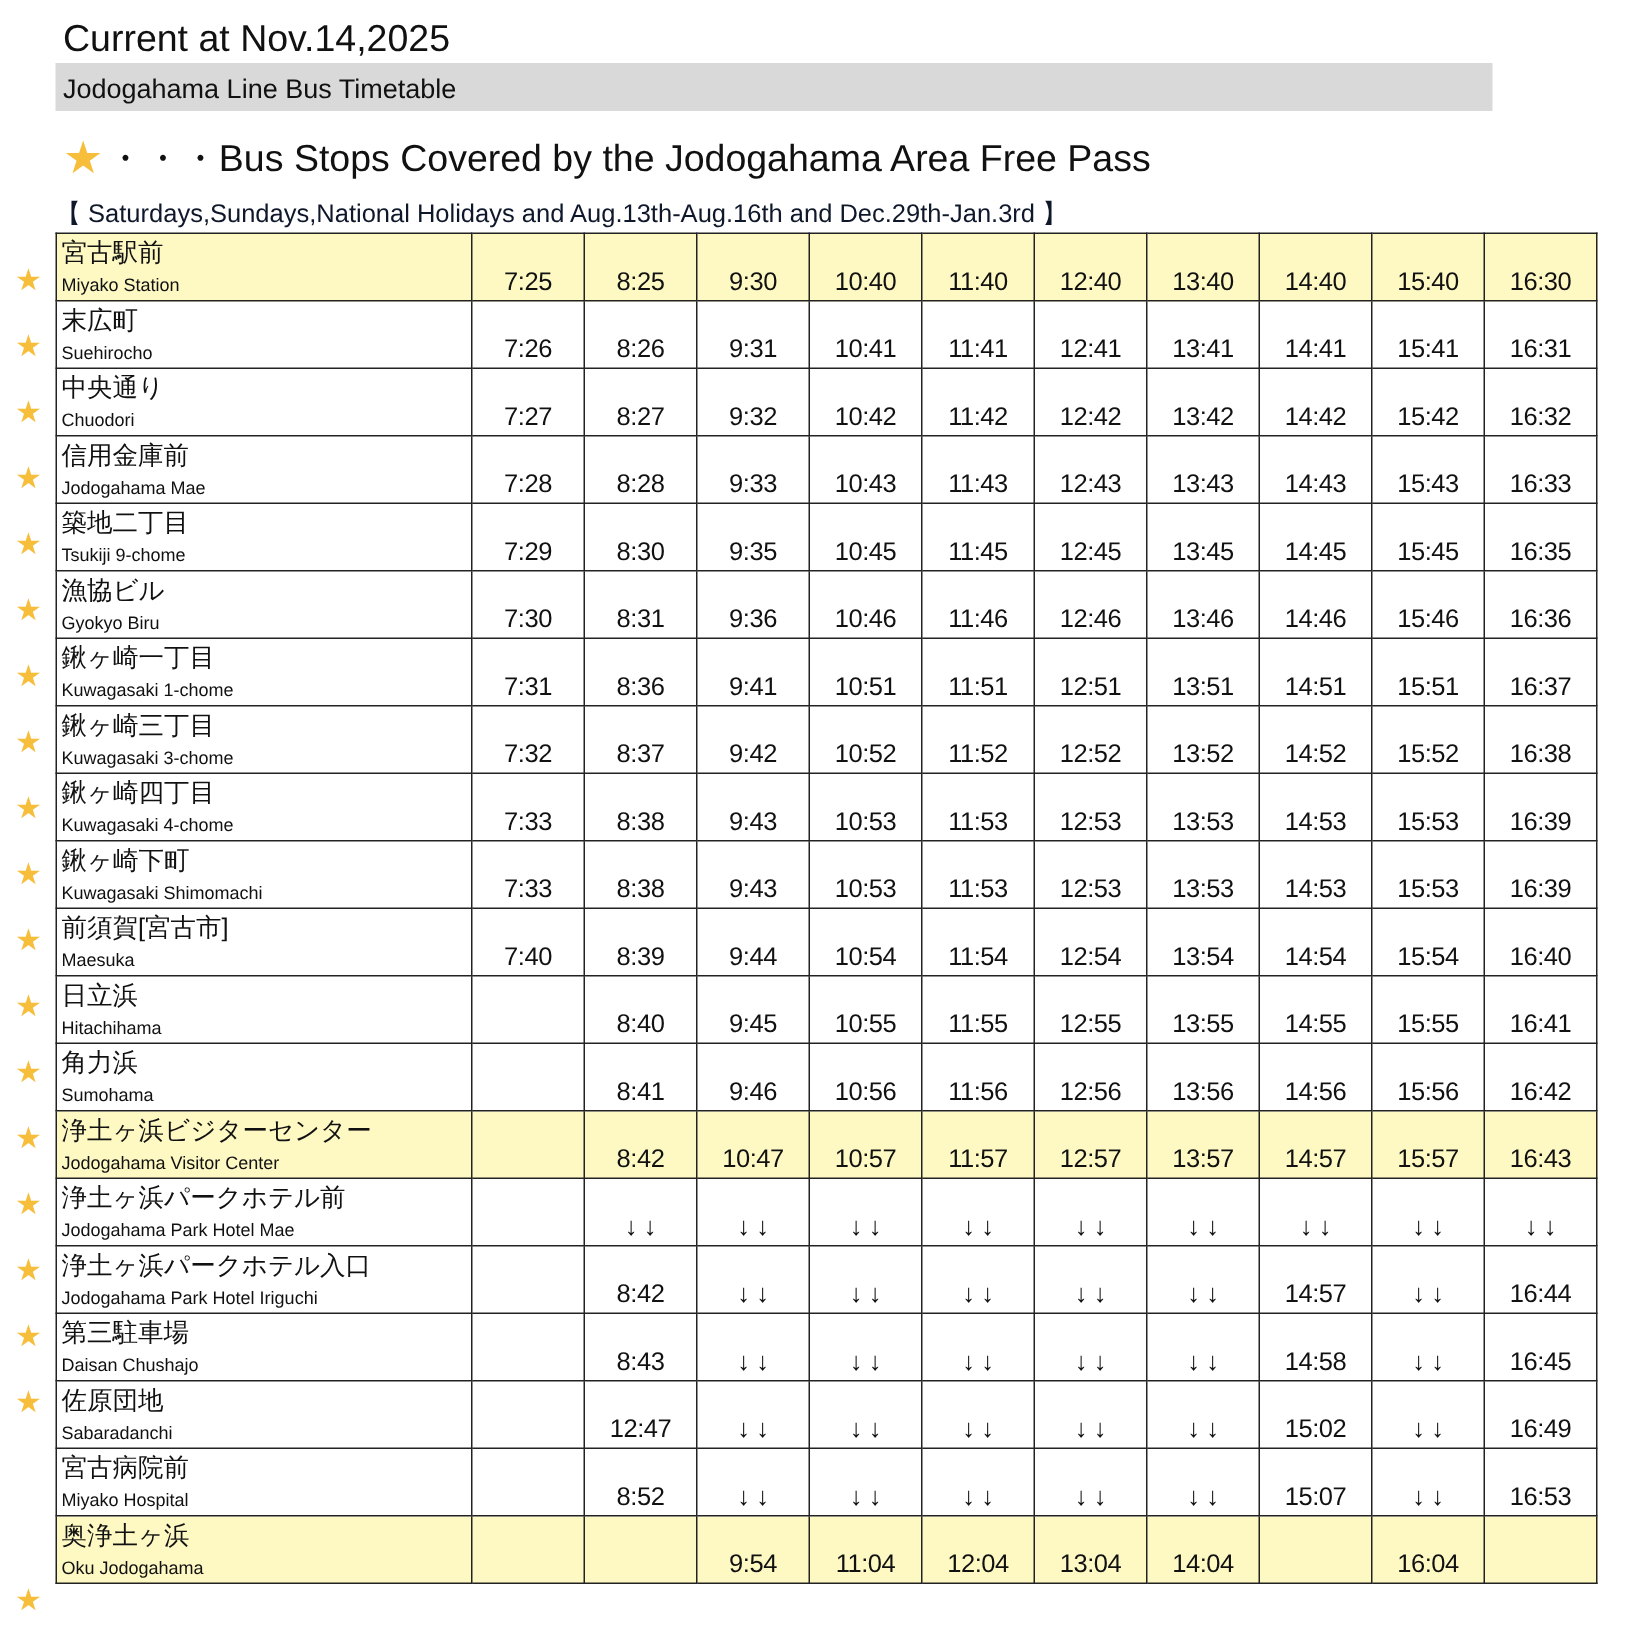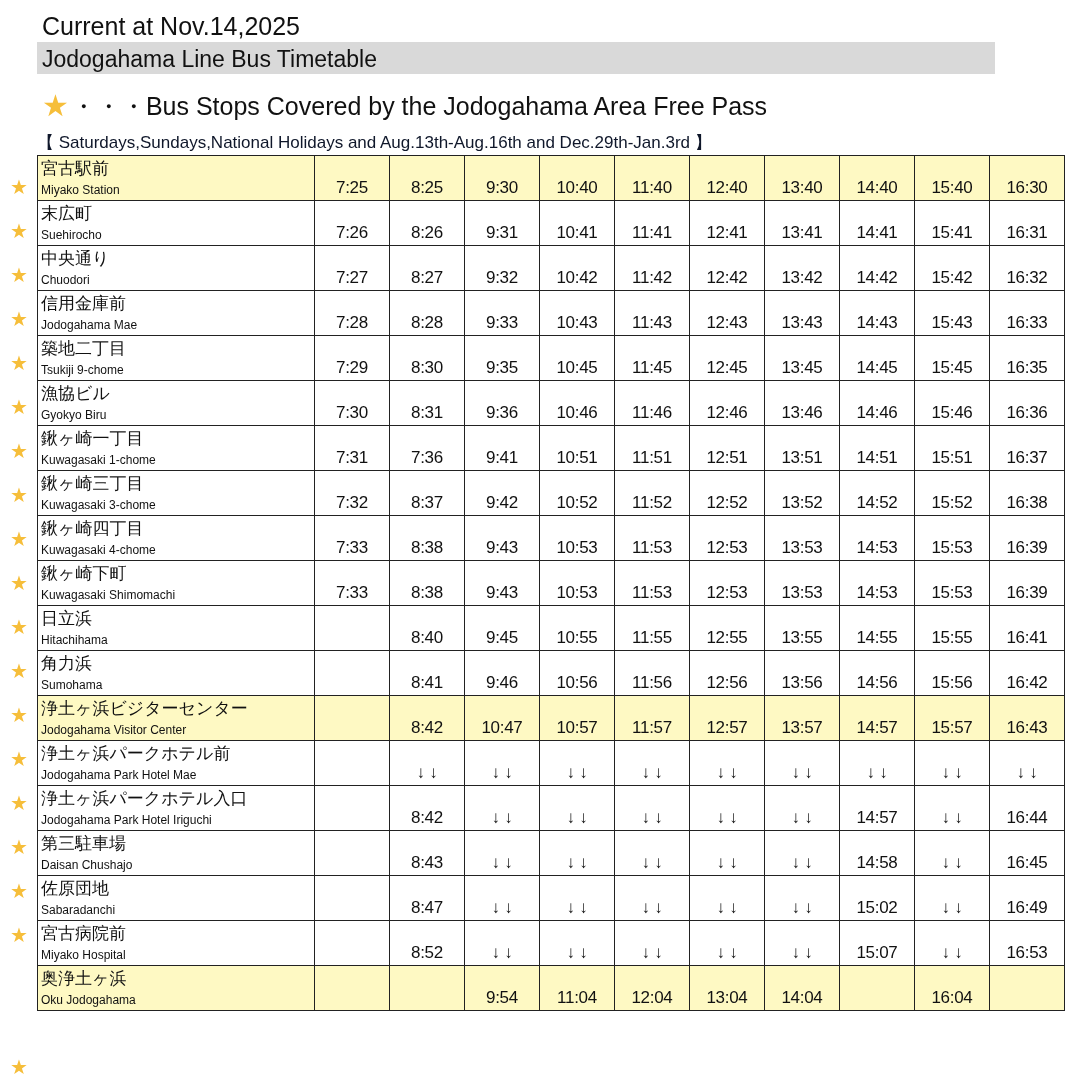"Jodogahama Line Bus Timetable" .title { font-size: 23px -> 18px }
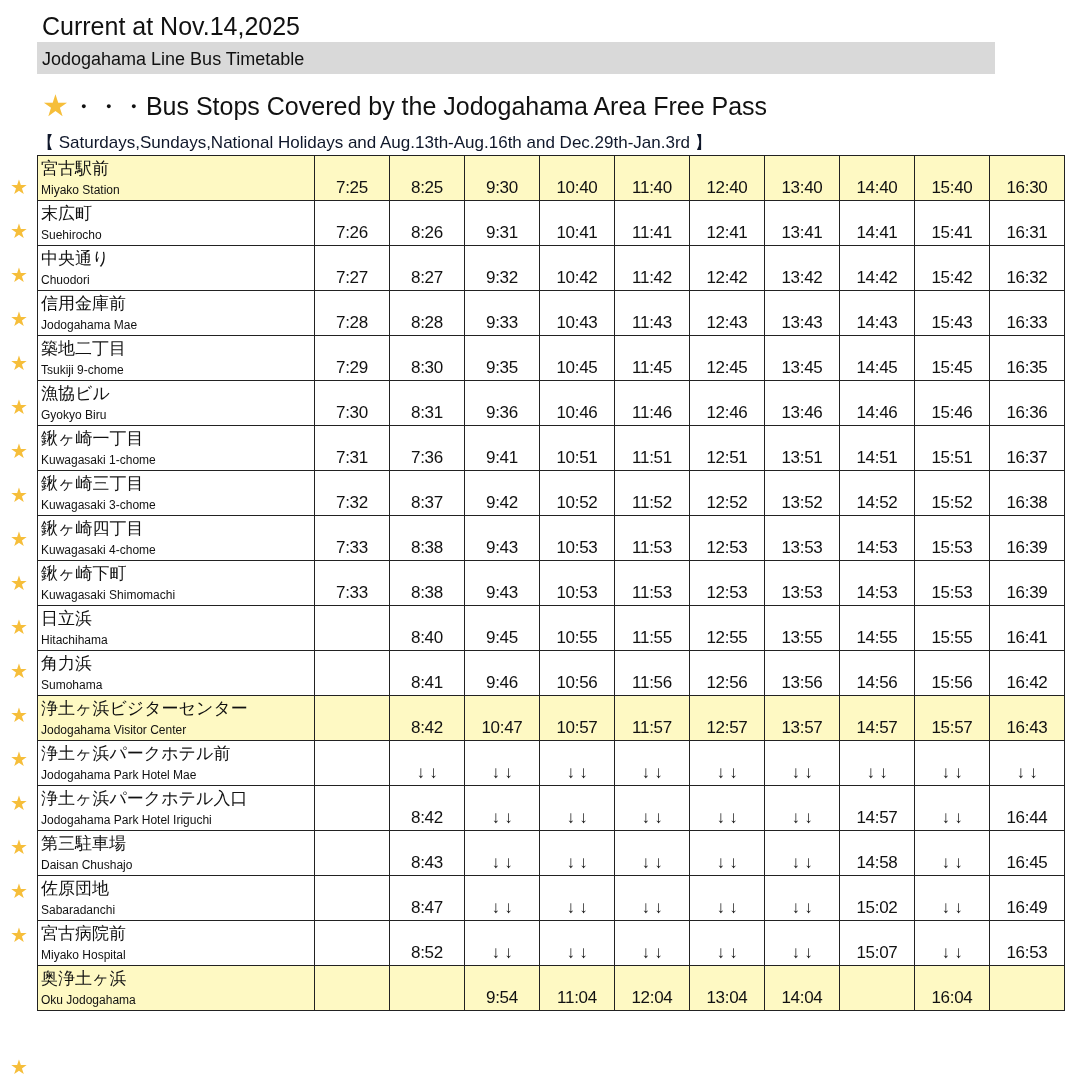"7:36" td.t { text: 7:36 -> 8:36 }
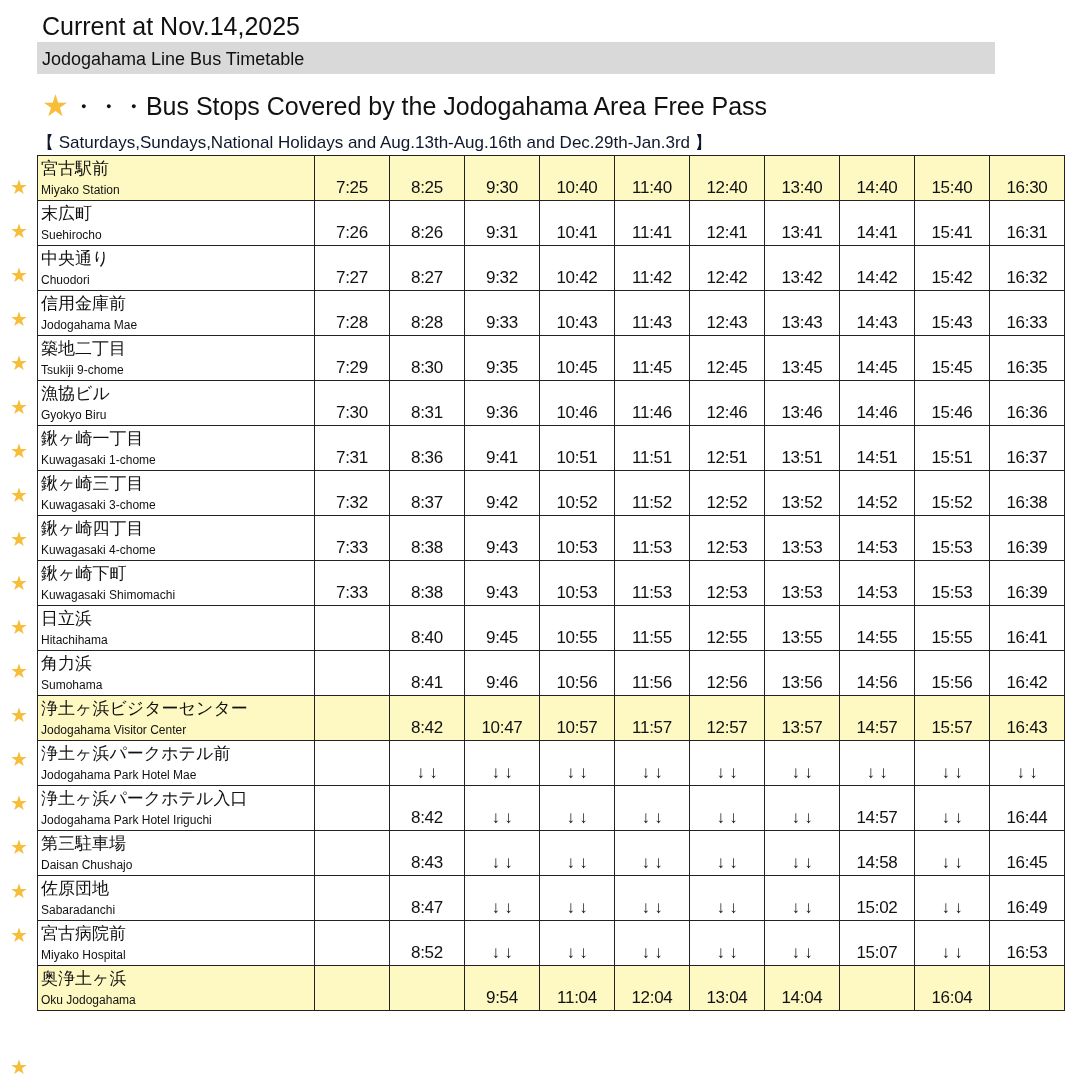"前須賀[宮古市]" tr { html: none -> <tr> <td> <span>前須賀[宮古市]</span> <span>Maesuka</span> </td> <td>7:40</td> <td>8:39</td> <td>9:44</td> <td>10:54</td> <td>11:54</td> <td>12:54</td> <td>13:54</td> <td>14:54</td> <td>15:54</td> <td>16:40</td> </tr> }
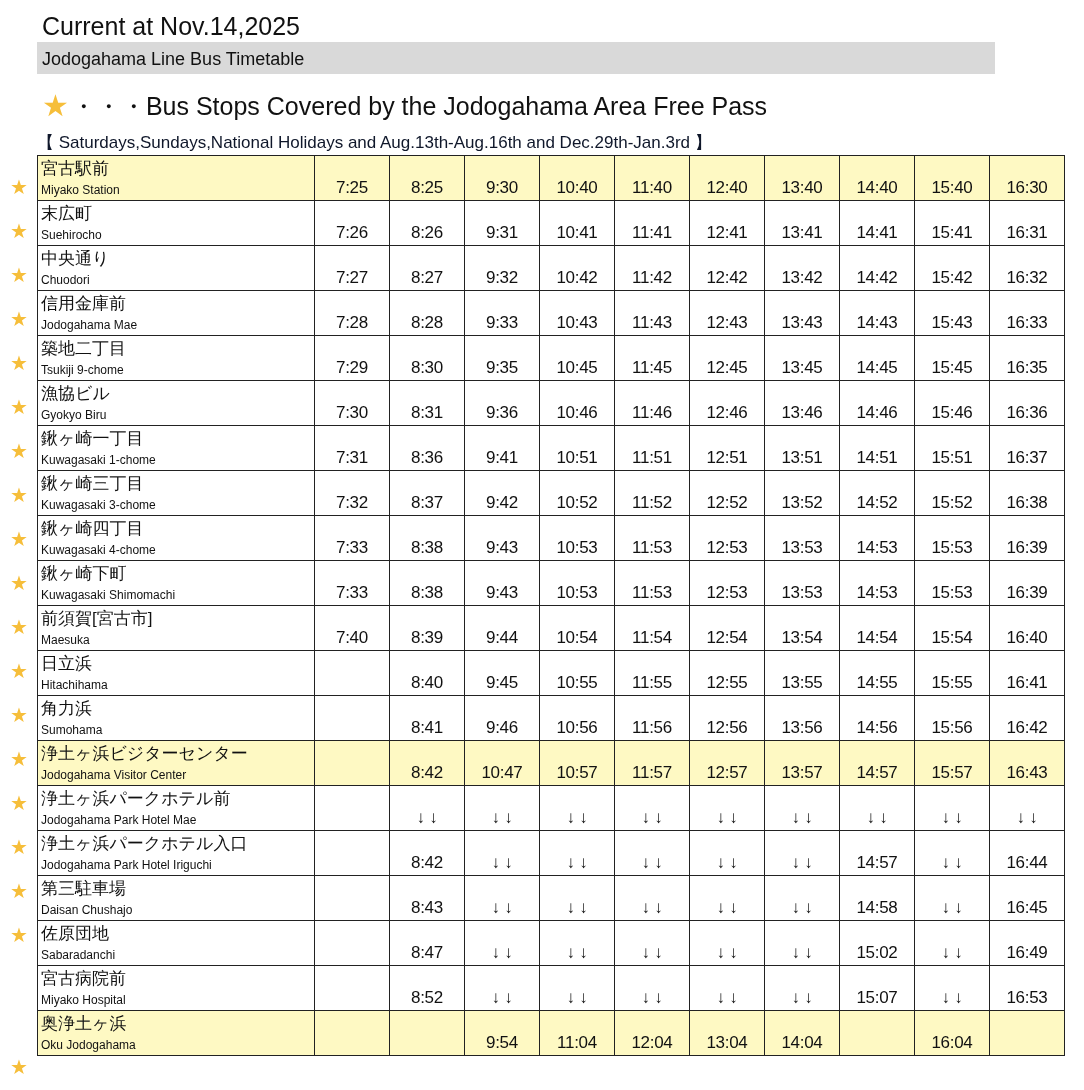"8:47" td.t { text: 8:47 -> 12:47 }
